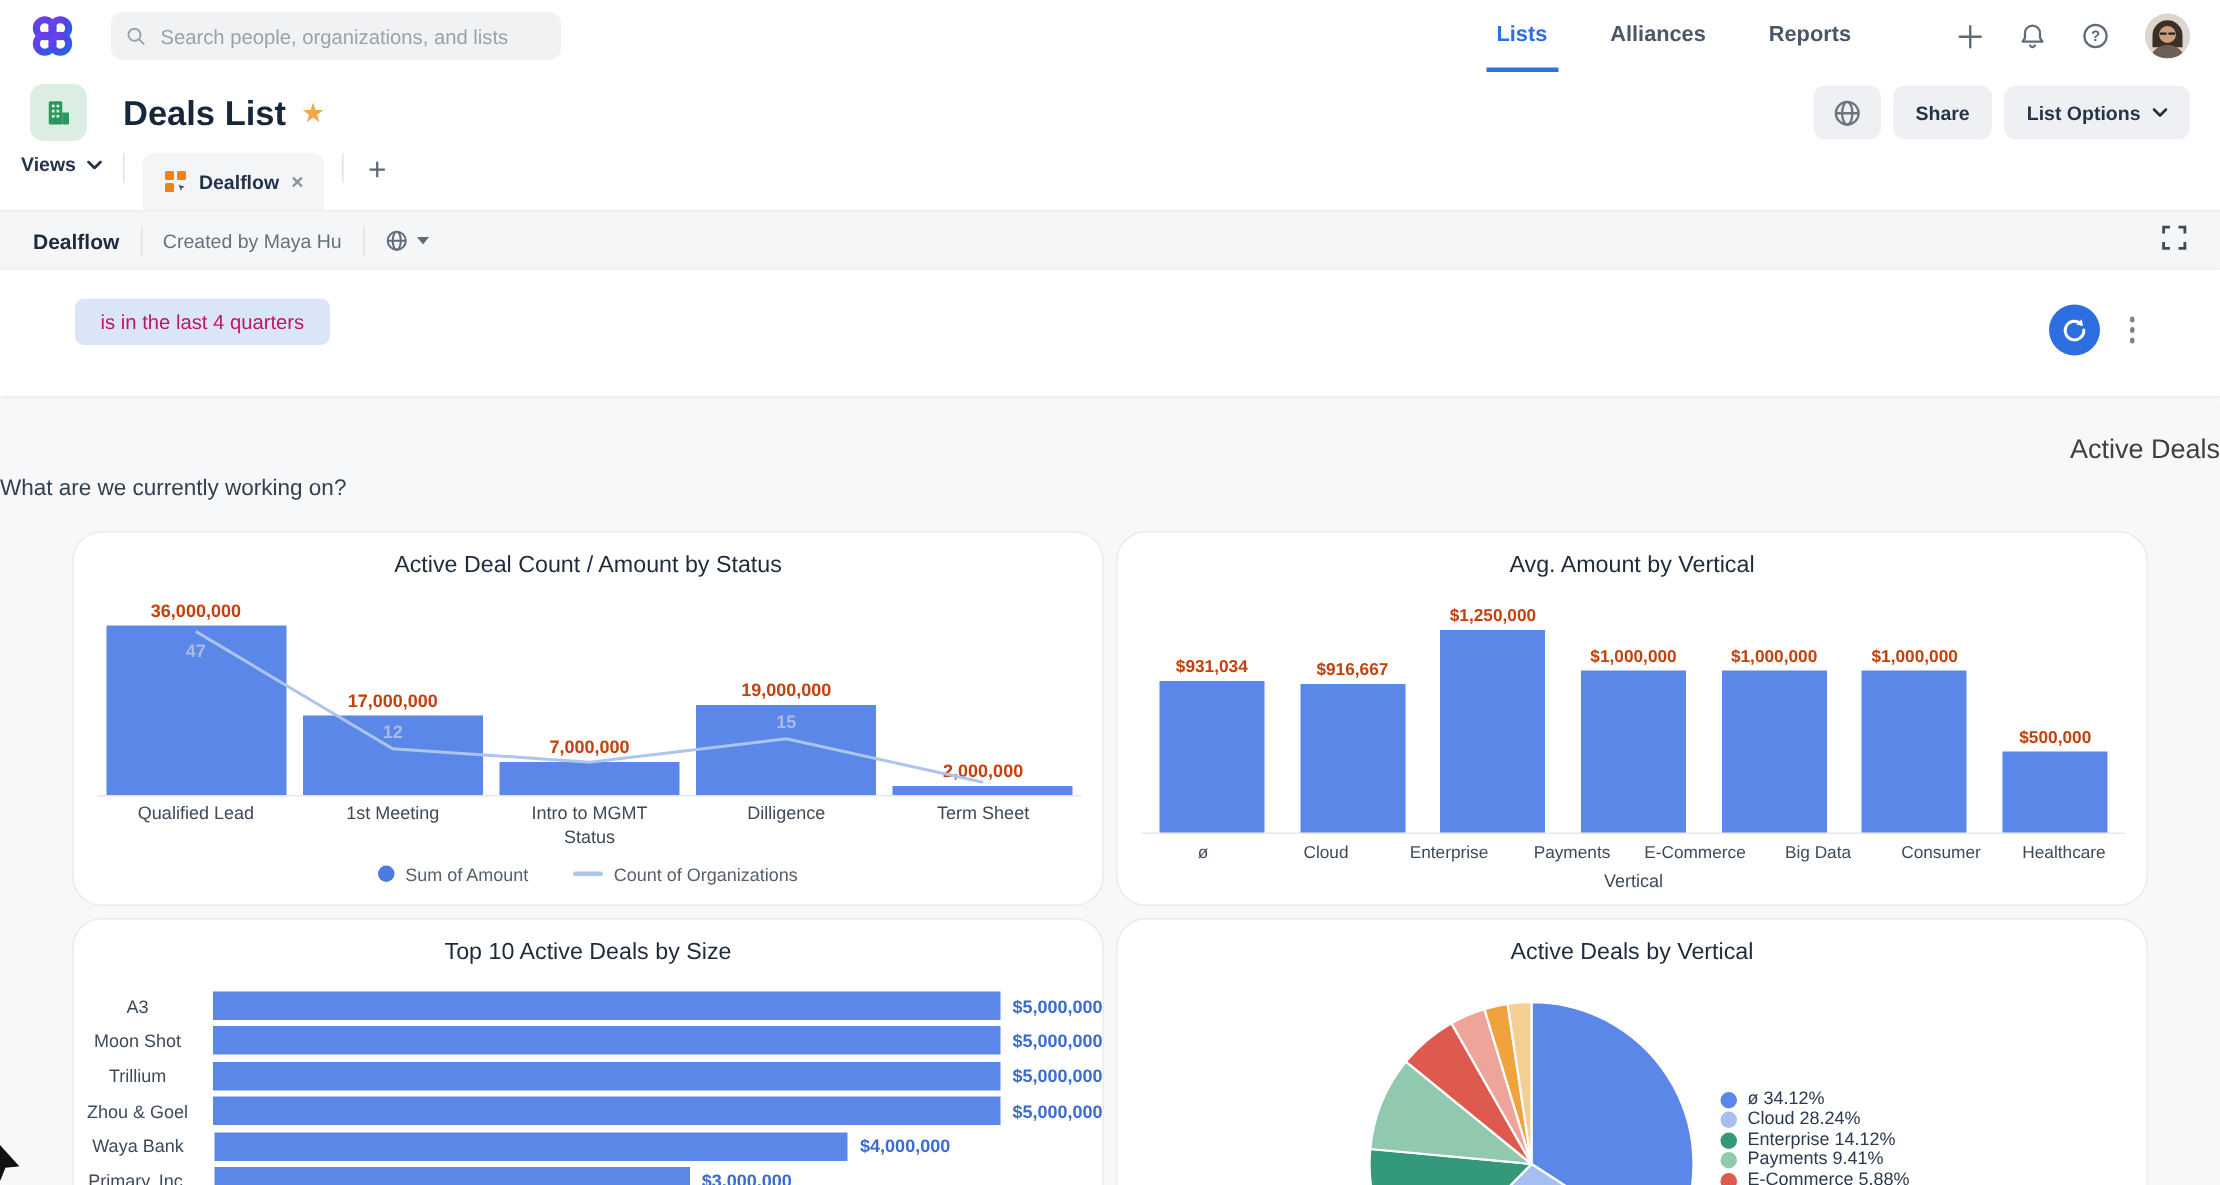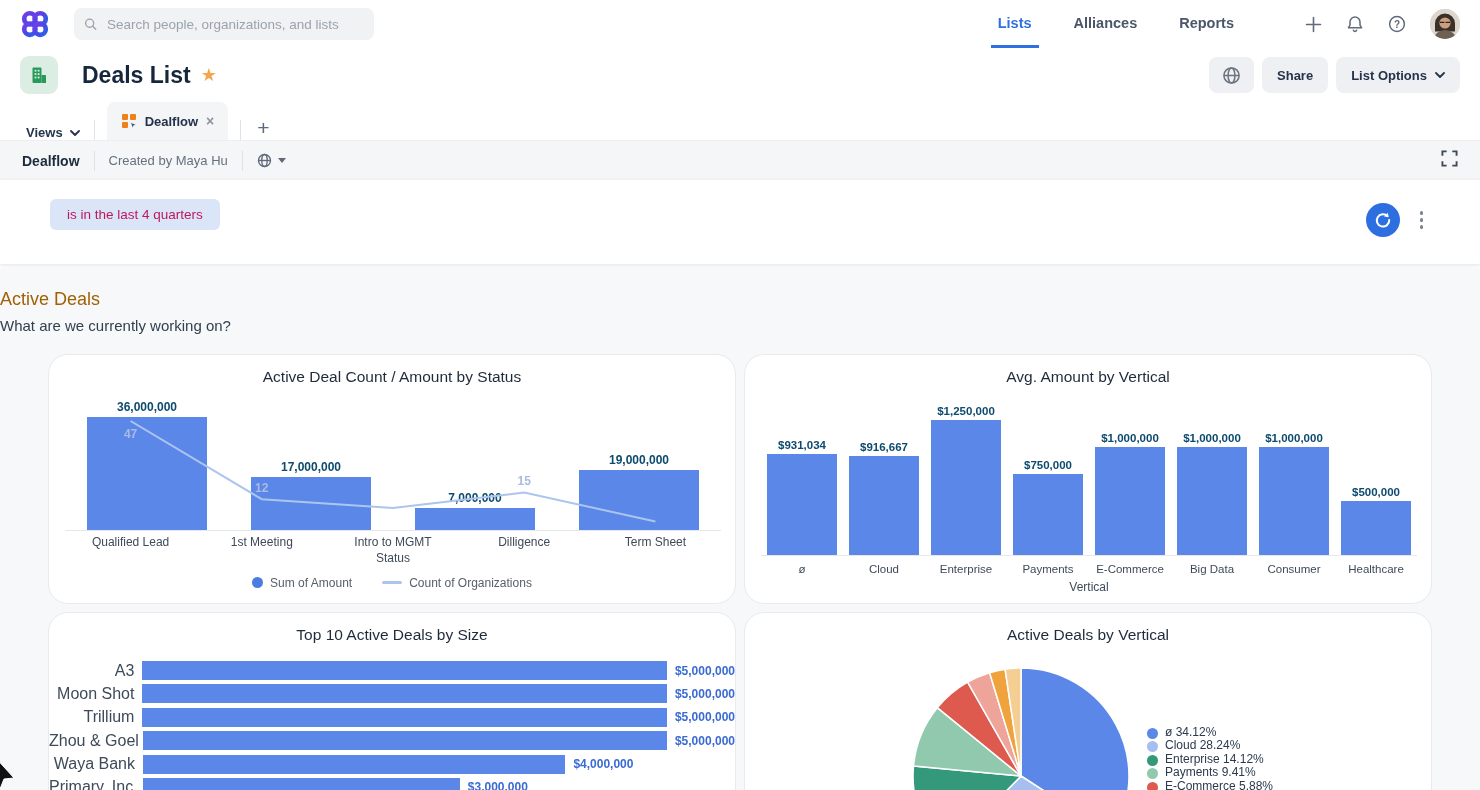"Views" .tabs-row { align-items: flex-end -> flex-start; padding-left: 12px -> none }
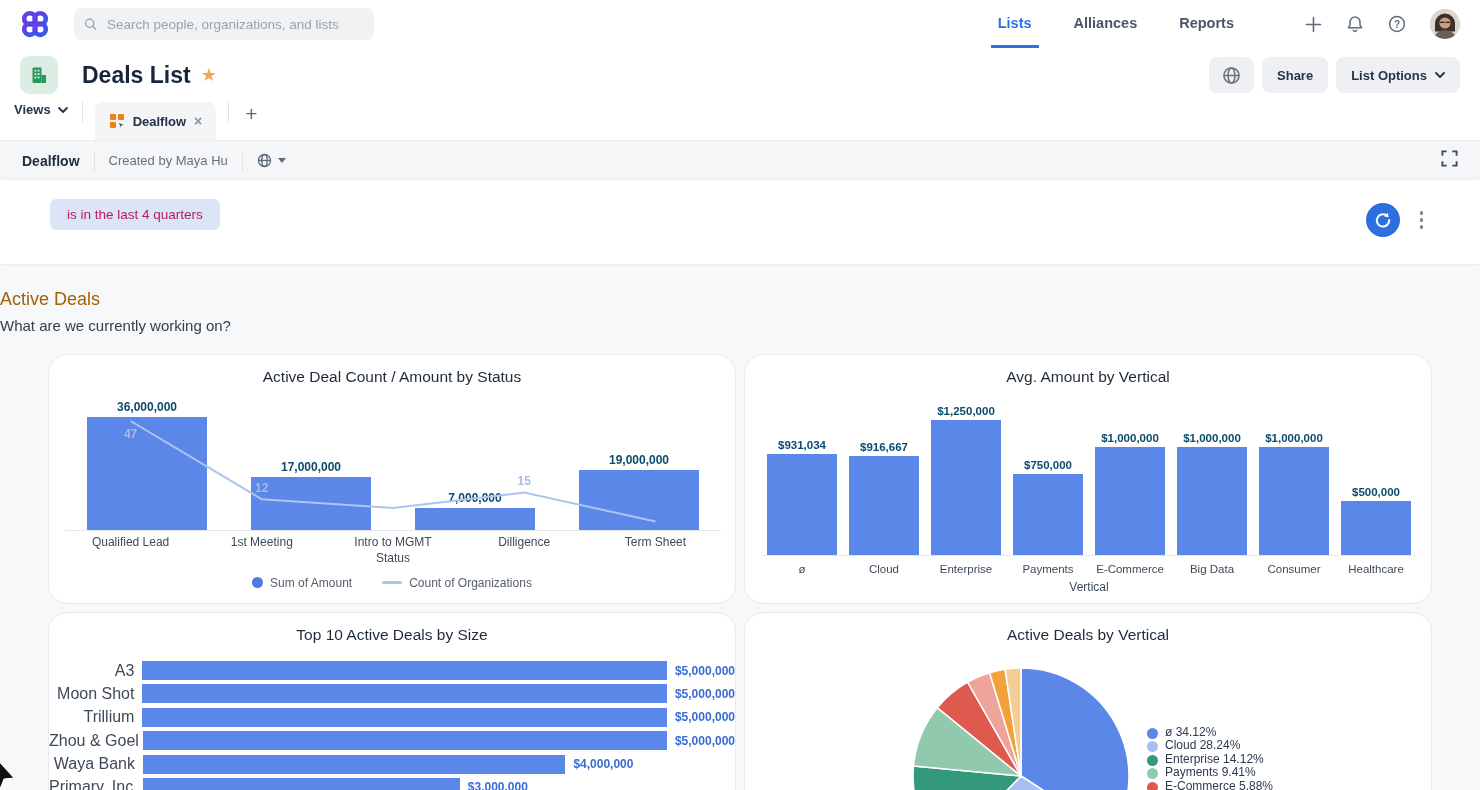"Active Deals" .sec-title { color: #a16207 -> #404040; text-align: left -> right }
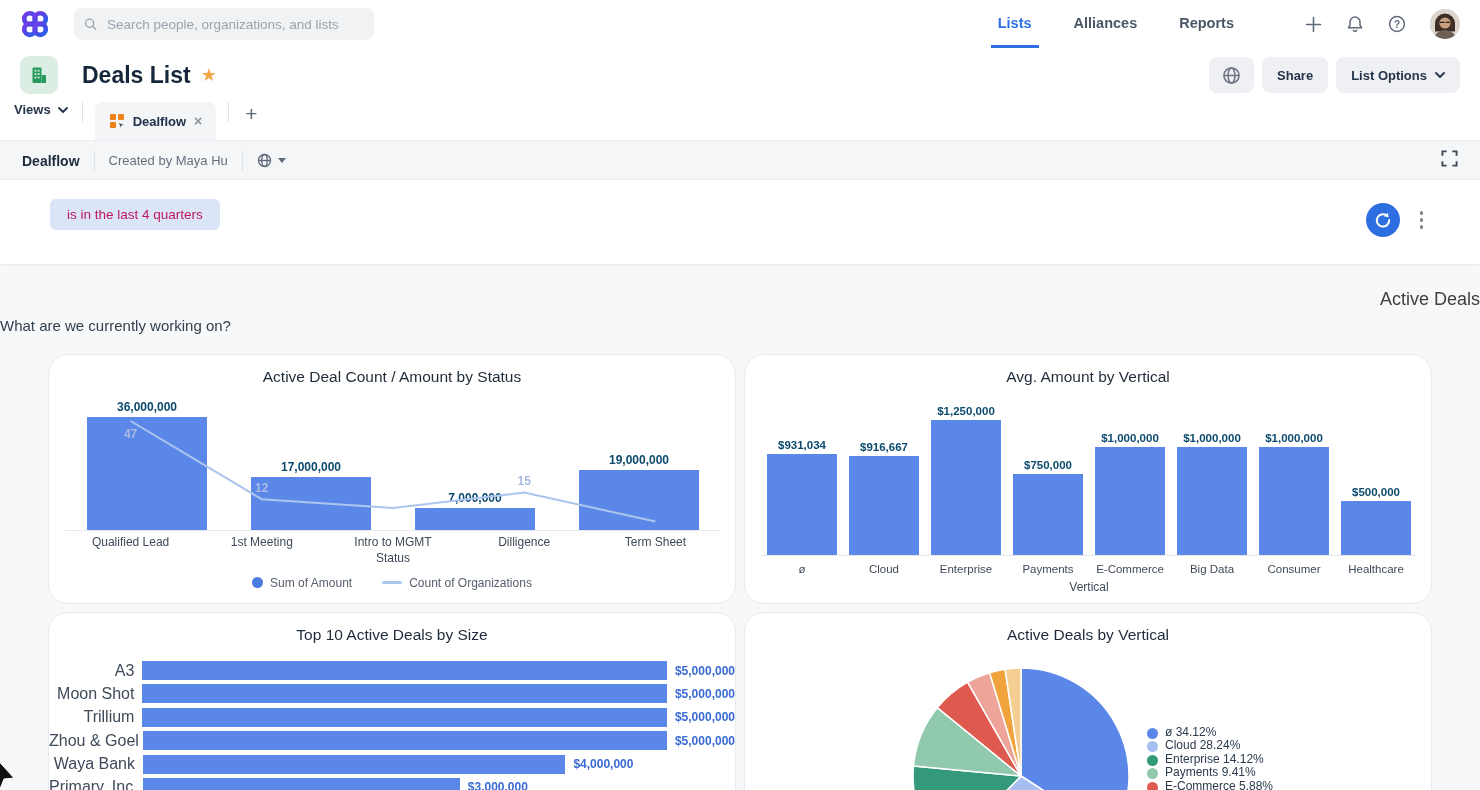"36,000,000" .bar-val { color: #0c4a6e -> #c2410c }
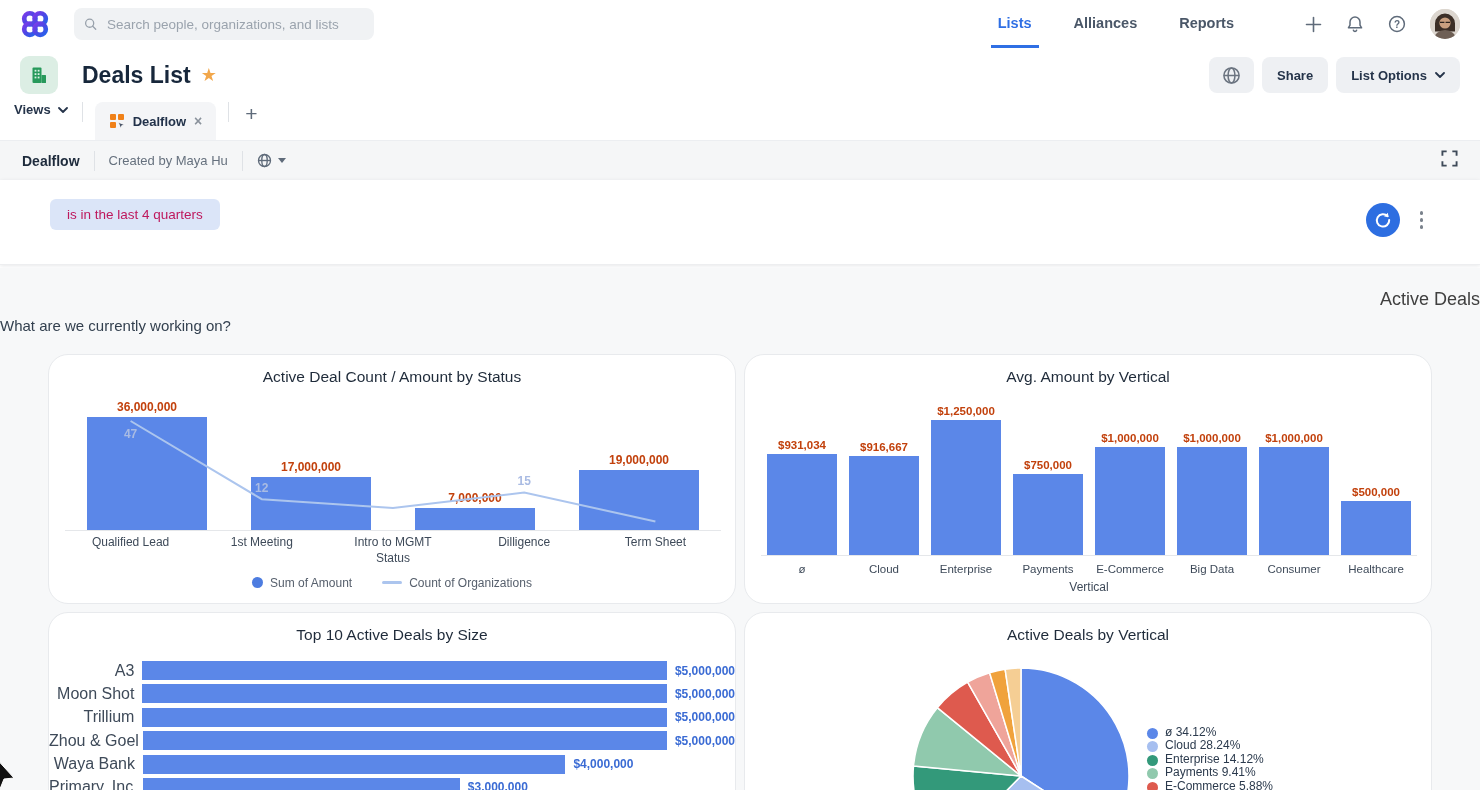"$750,000" div.slot { html: <div> <div>$750,000</div> <div></div> </div> -> none }
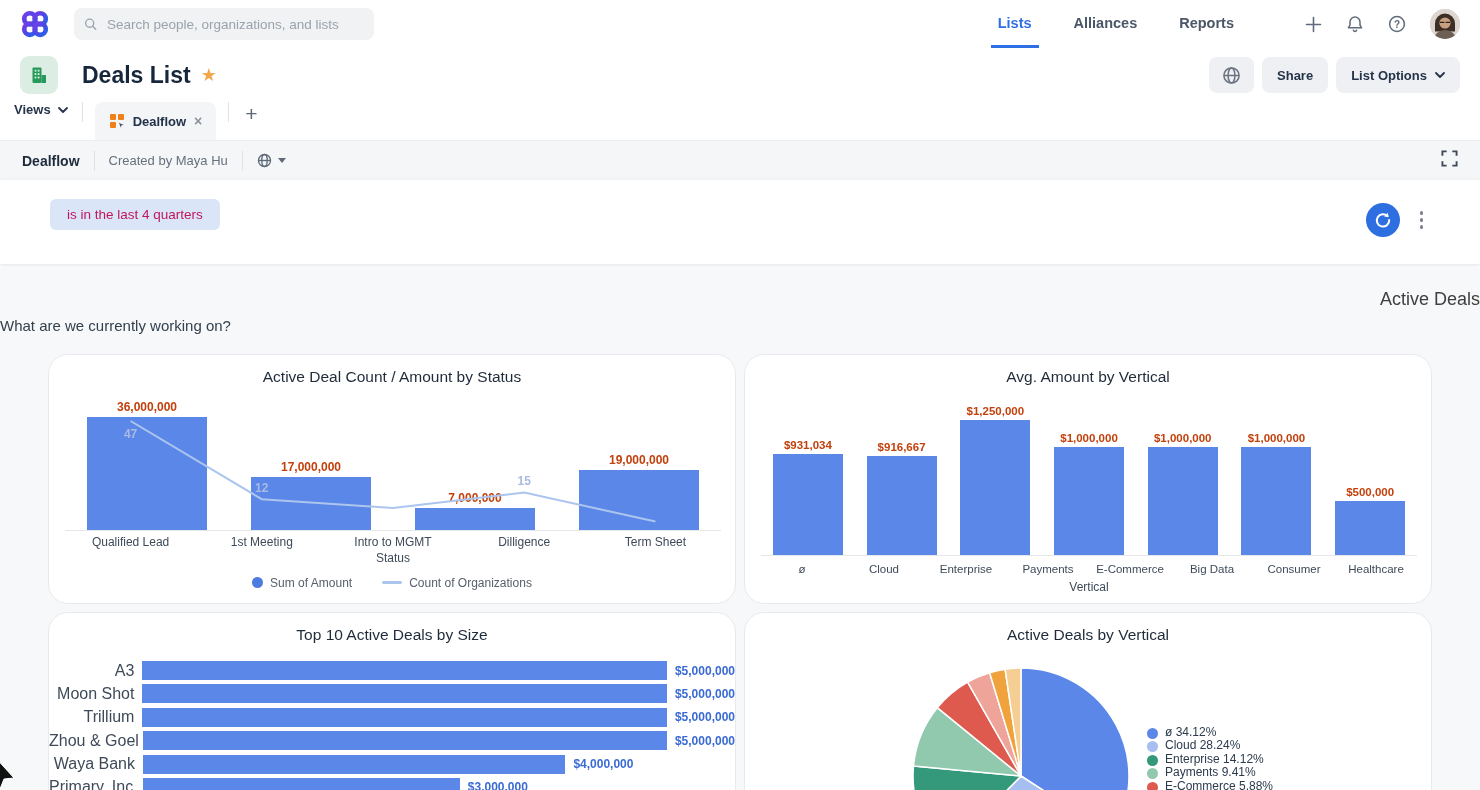"2,000,000" div.slot { html: none -> <div> <div>2,000,000</div> <div></div> </div> }
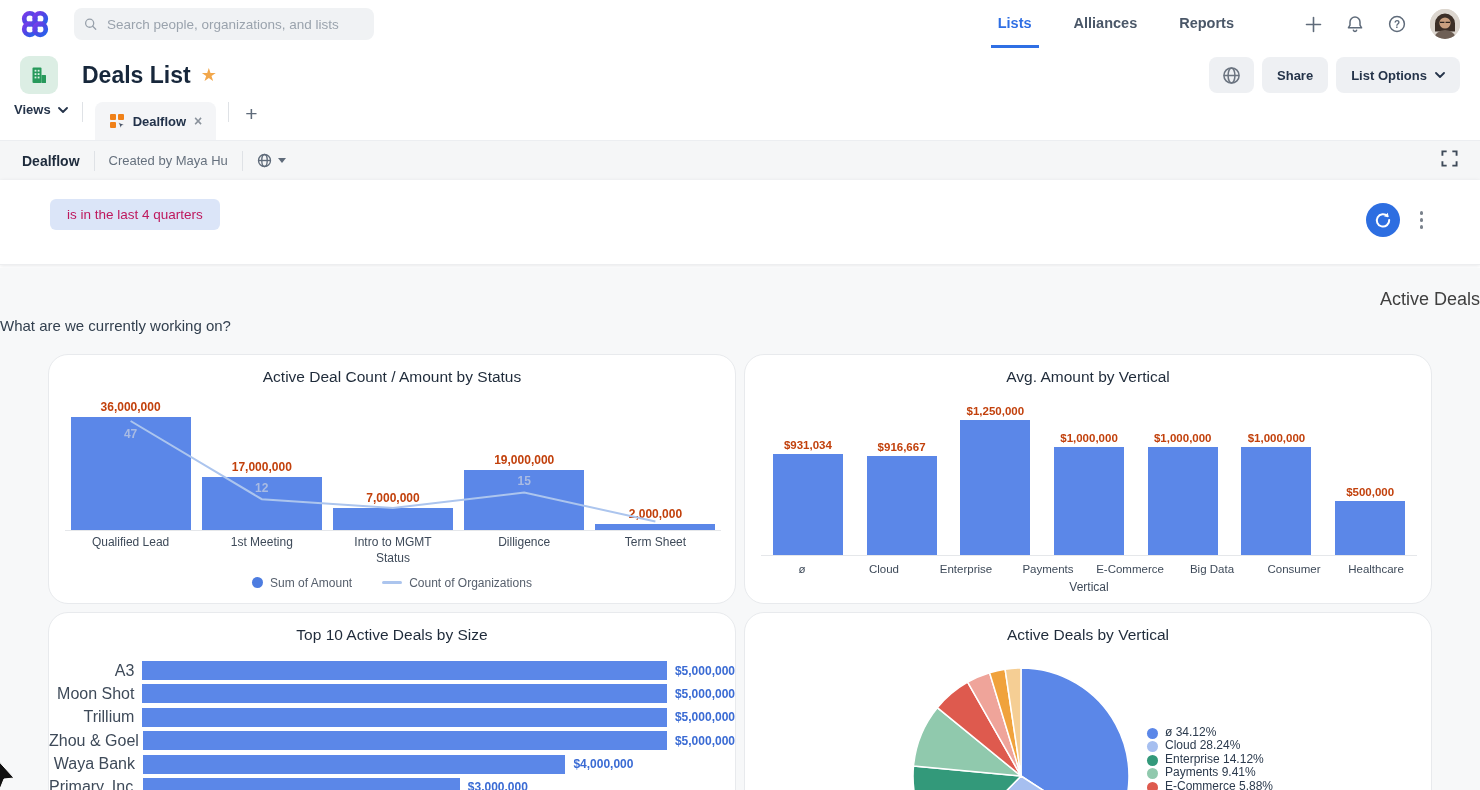"A3" .hlabel { font-size: 16px -> 12px; text-align: right -> center }
